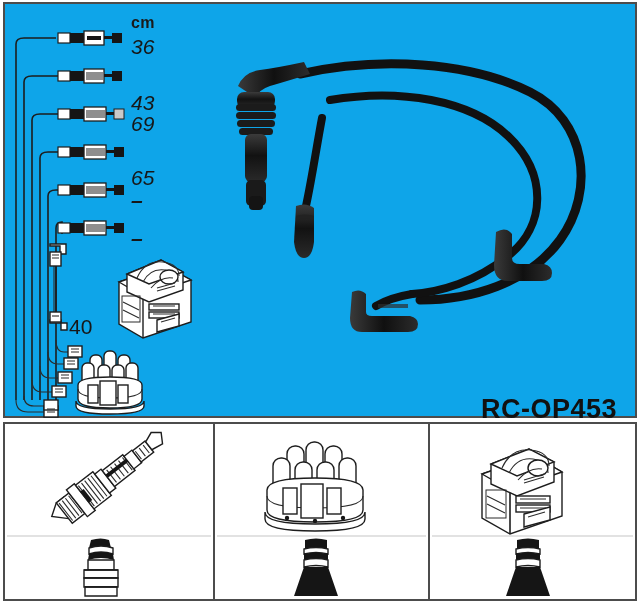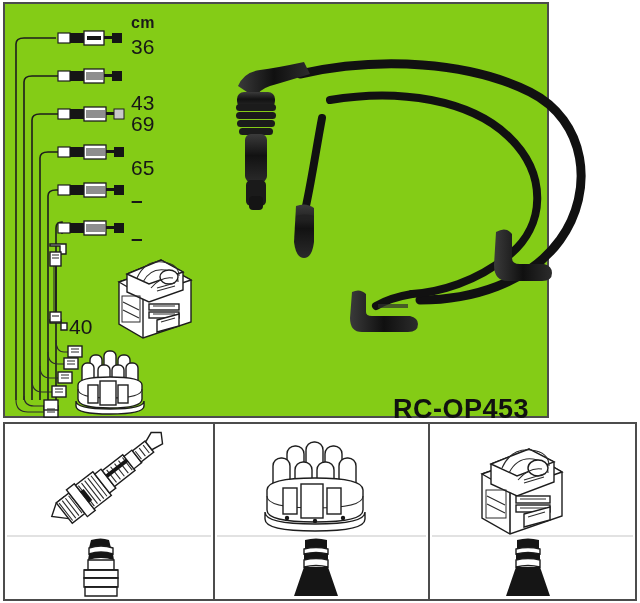"cm" .main-panel { background: #84cc16 -> #0ea5e9; width: 546px -> 634px }
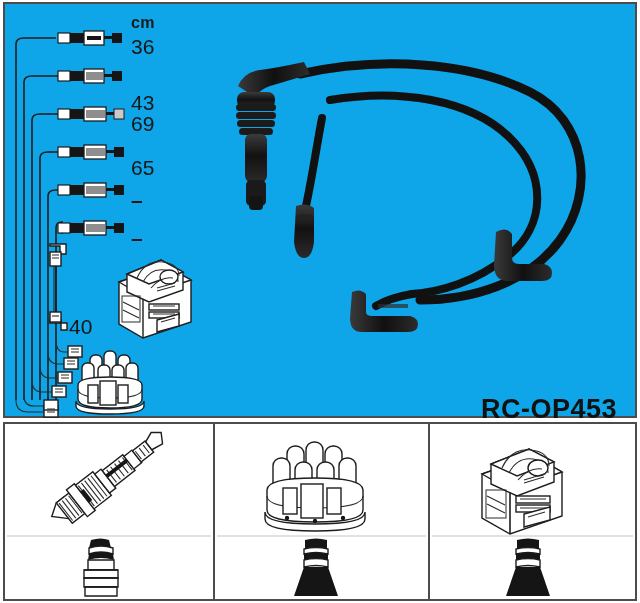"36" .len { font-style: none -> italic }
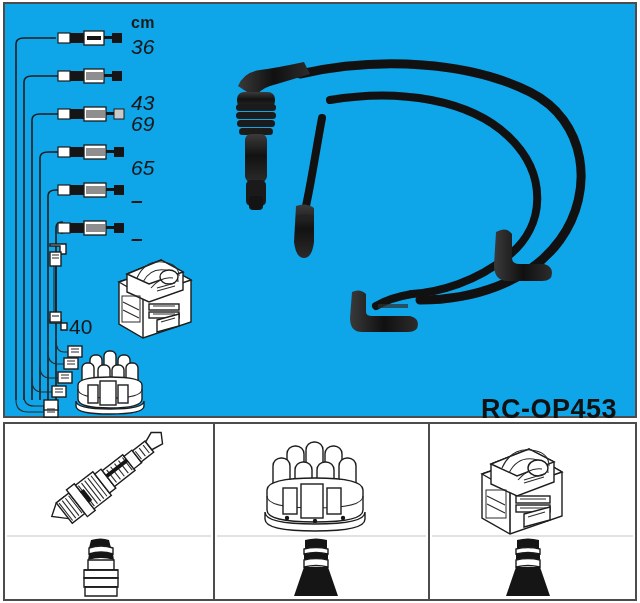"65" div.len { top: 152px -> 162px }
